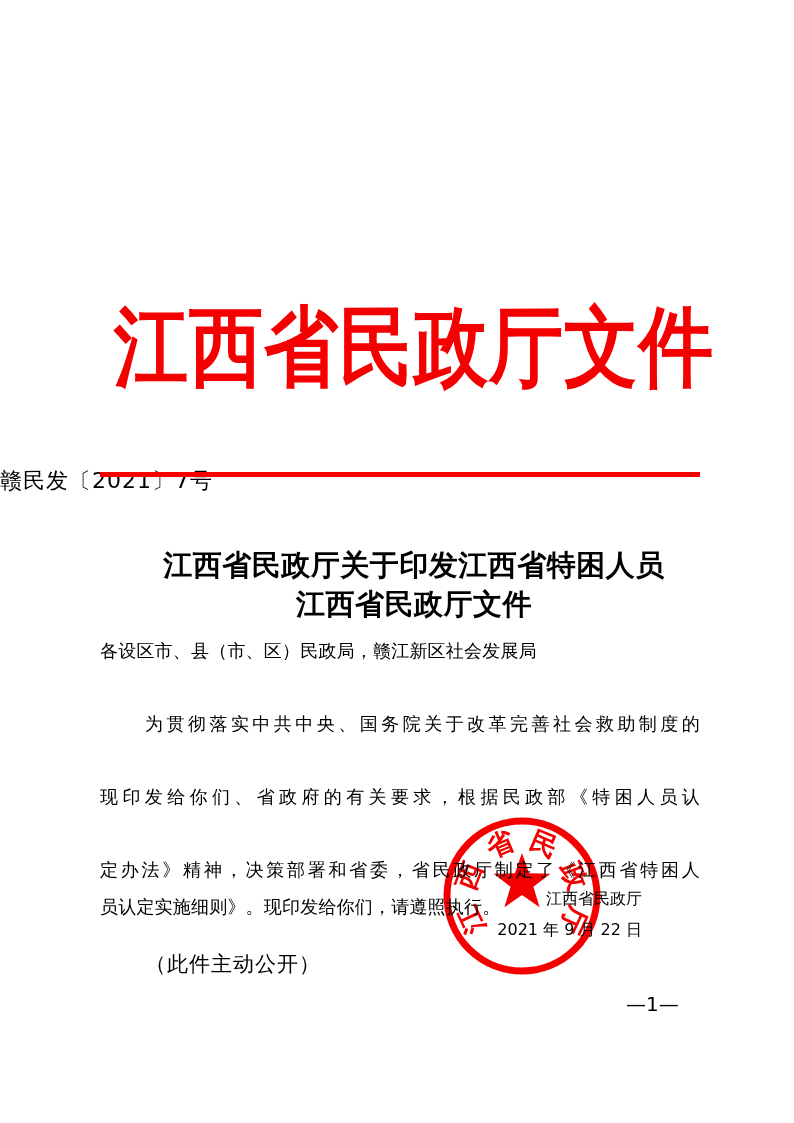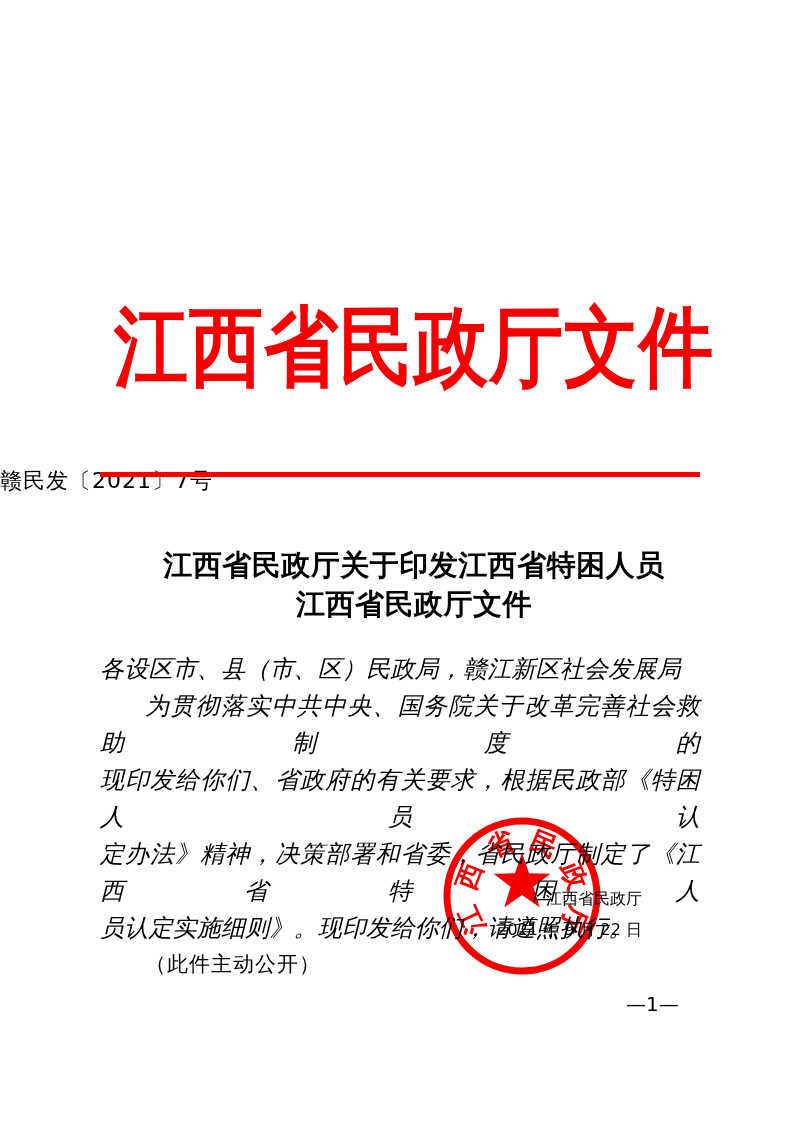"各设区市、县（市、区）民政局，赣江新区社会发展局" .body-text { font-size: 24px -> 18px; font-style: italic -> none; top: 651px -> 632px }
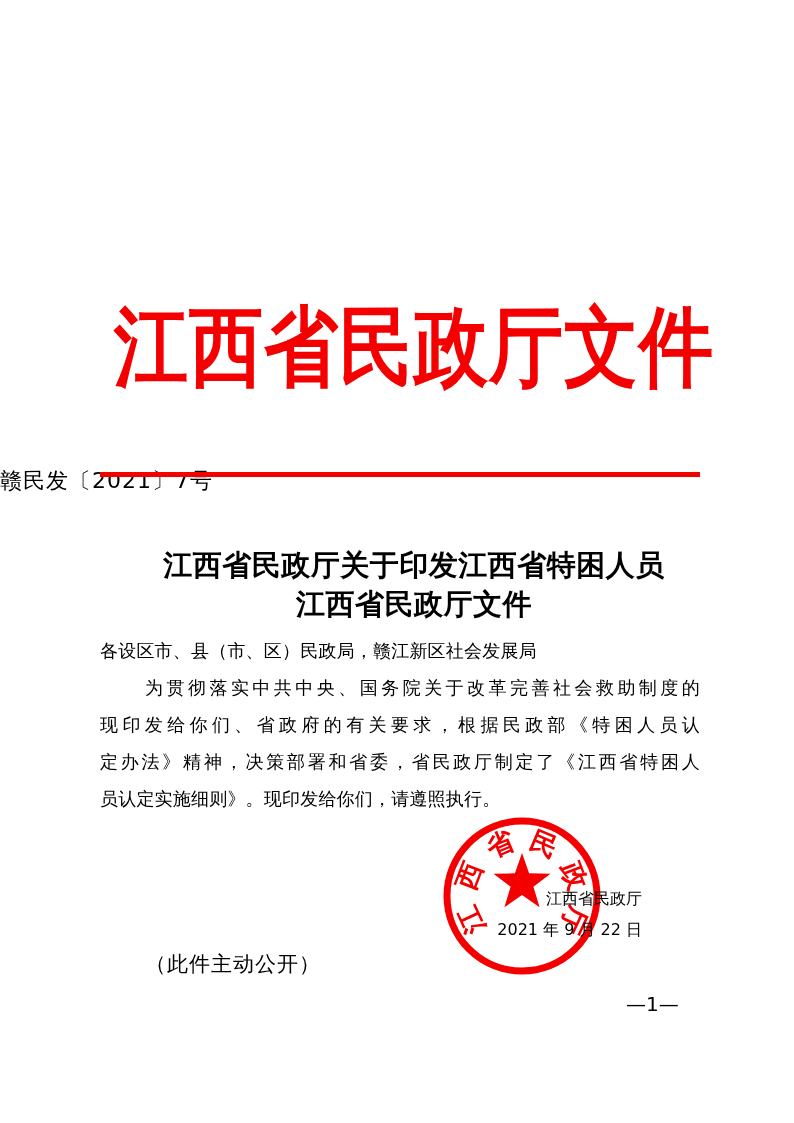"为贯彻落实中共中央、国务院关于改革完善社会救助制度的" .bline.fill { margin-top: none -> 36px }
